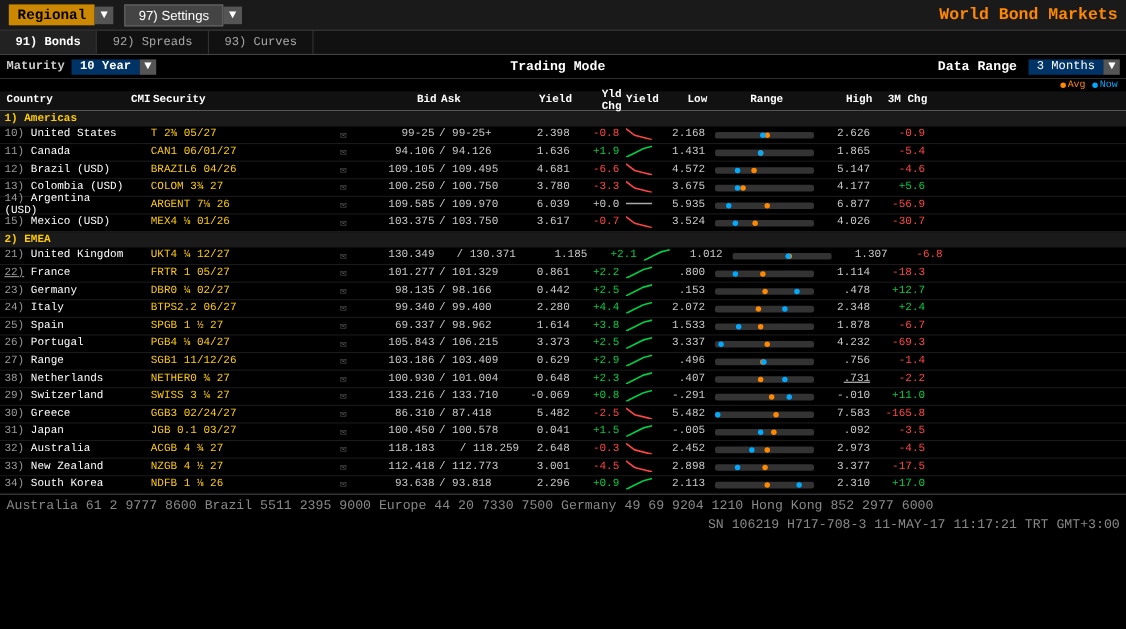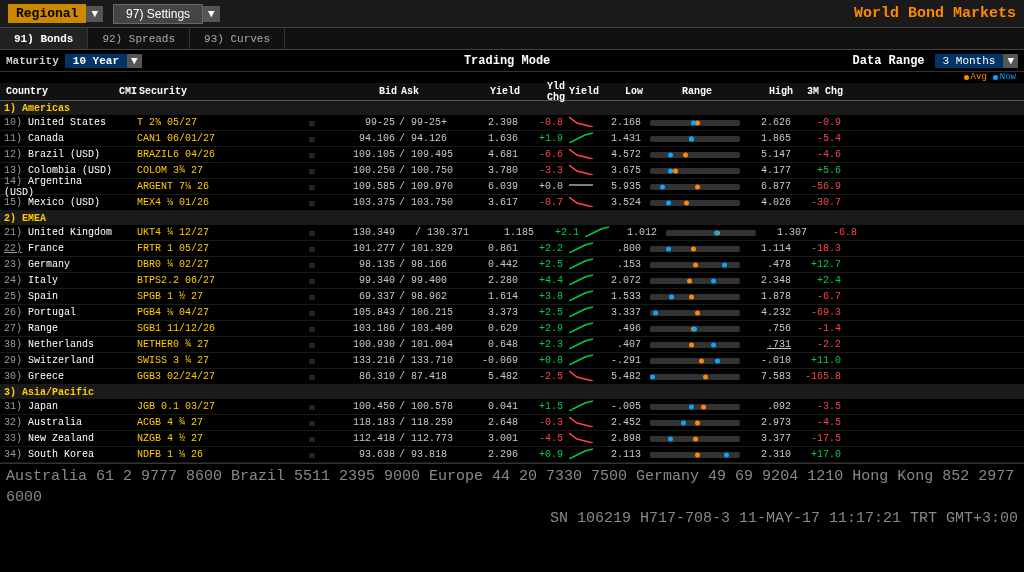"3) Asia/Pacific" div.section-header { html: <div>3) Asia/Pacific</div> -> none }
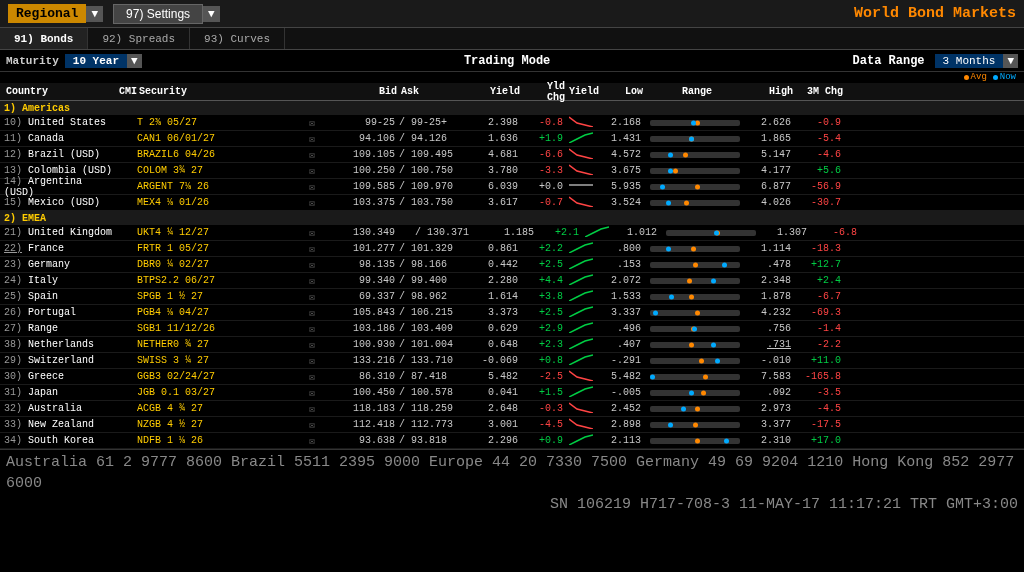"/ 118.259" div.c-ask { text-align: none -> right }
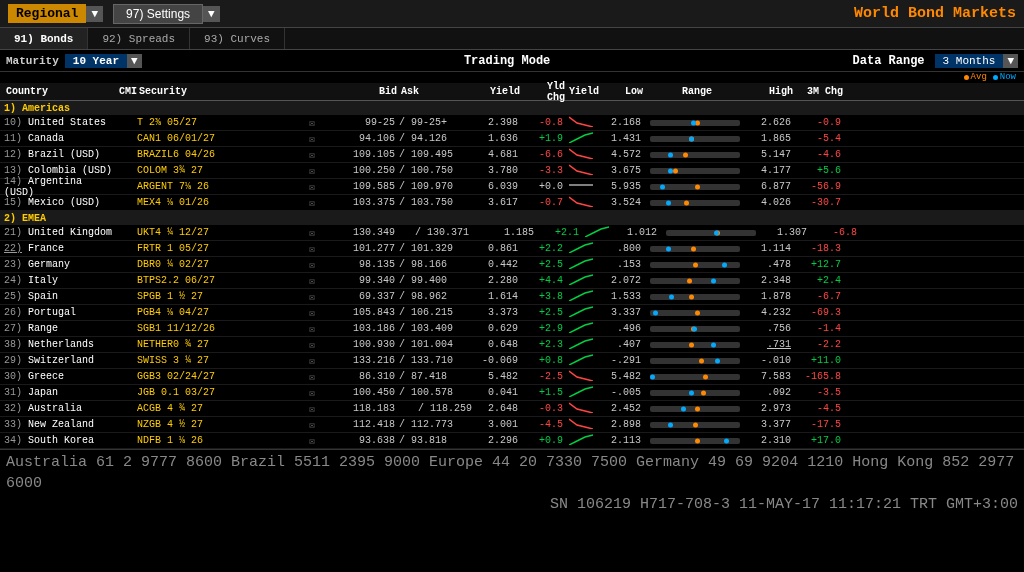"Australia 61 2 9777 8600" .footer { font-size: 15px -> 12px }
